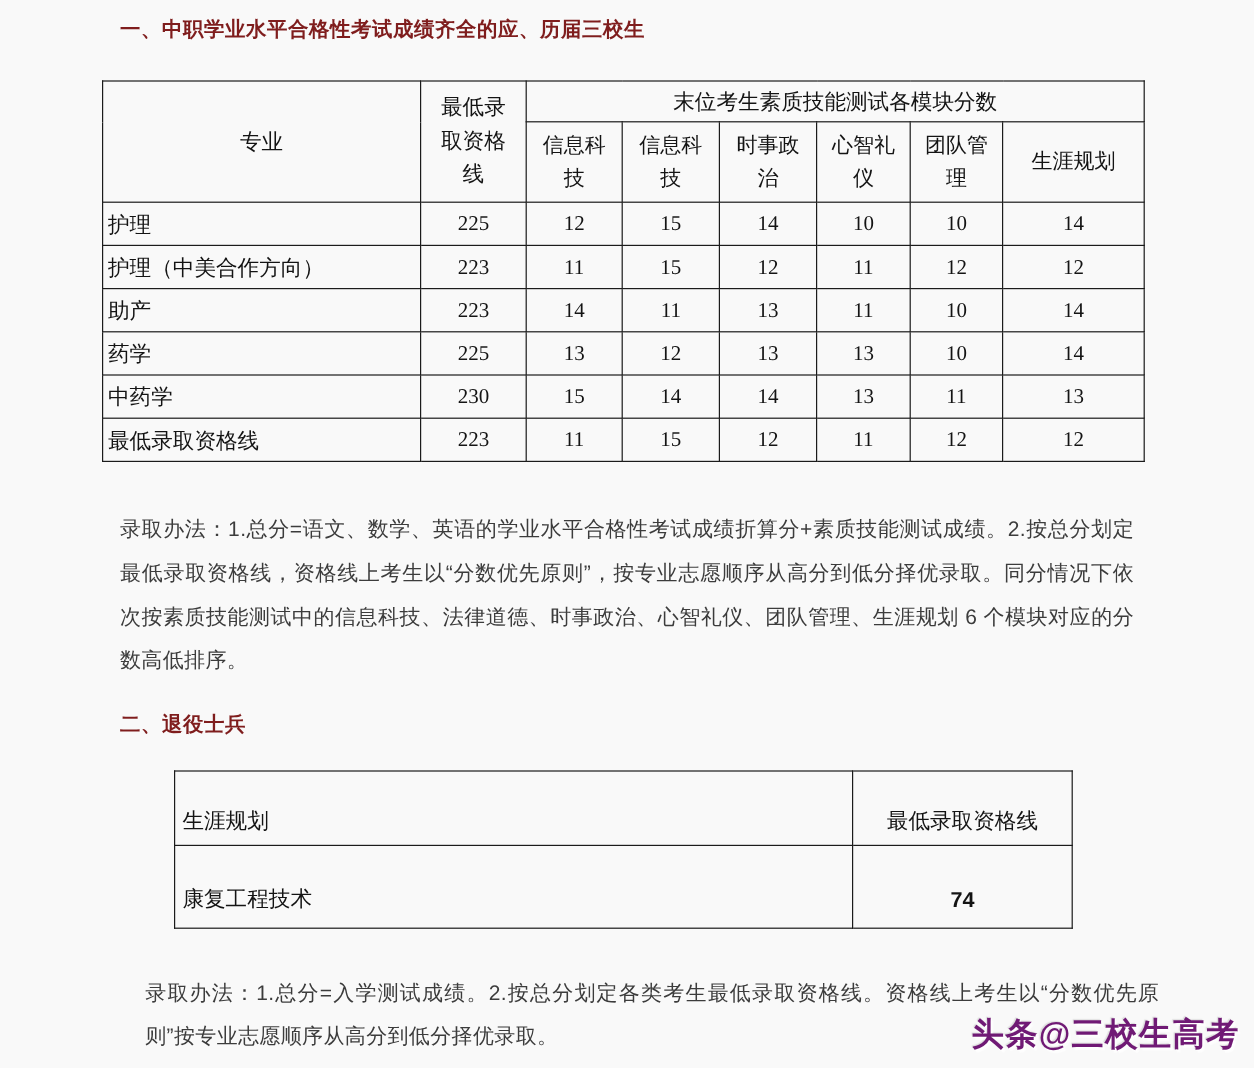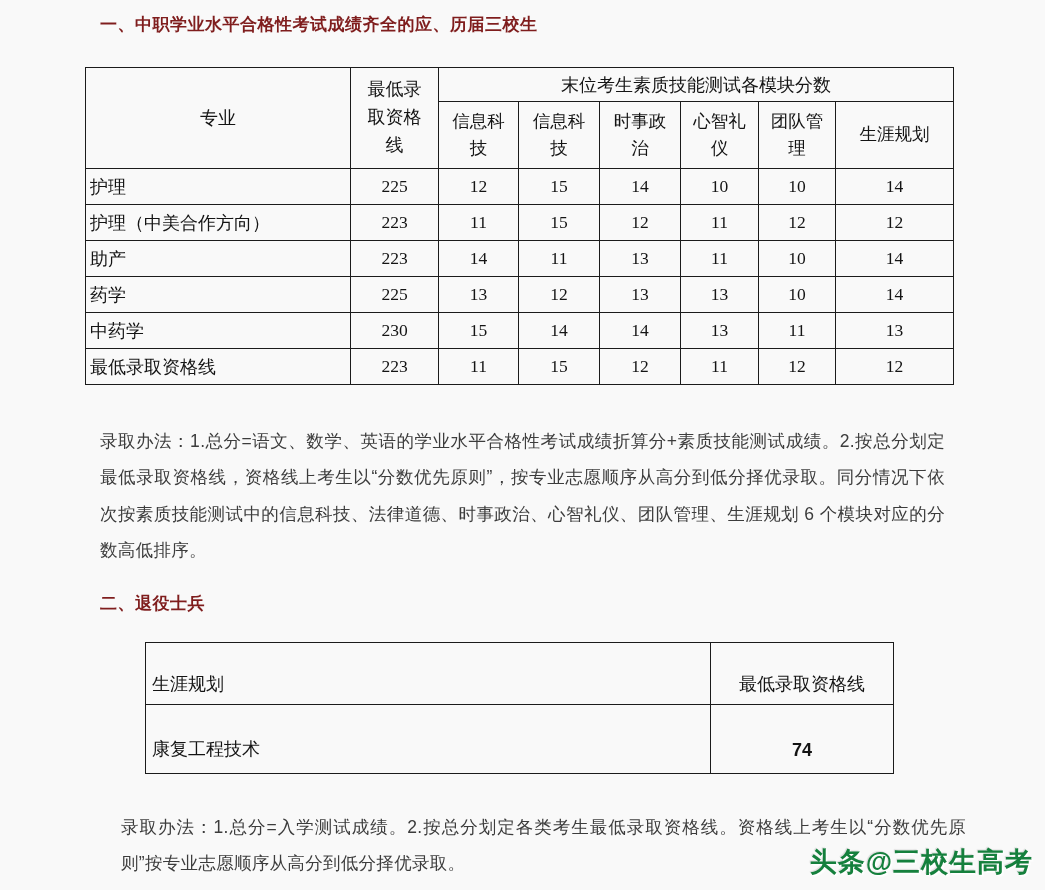"头条@三校生高考" .watermark { color: #15803d -> #701a75 }
